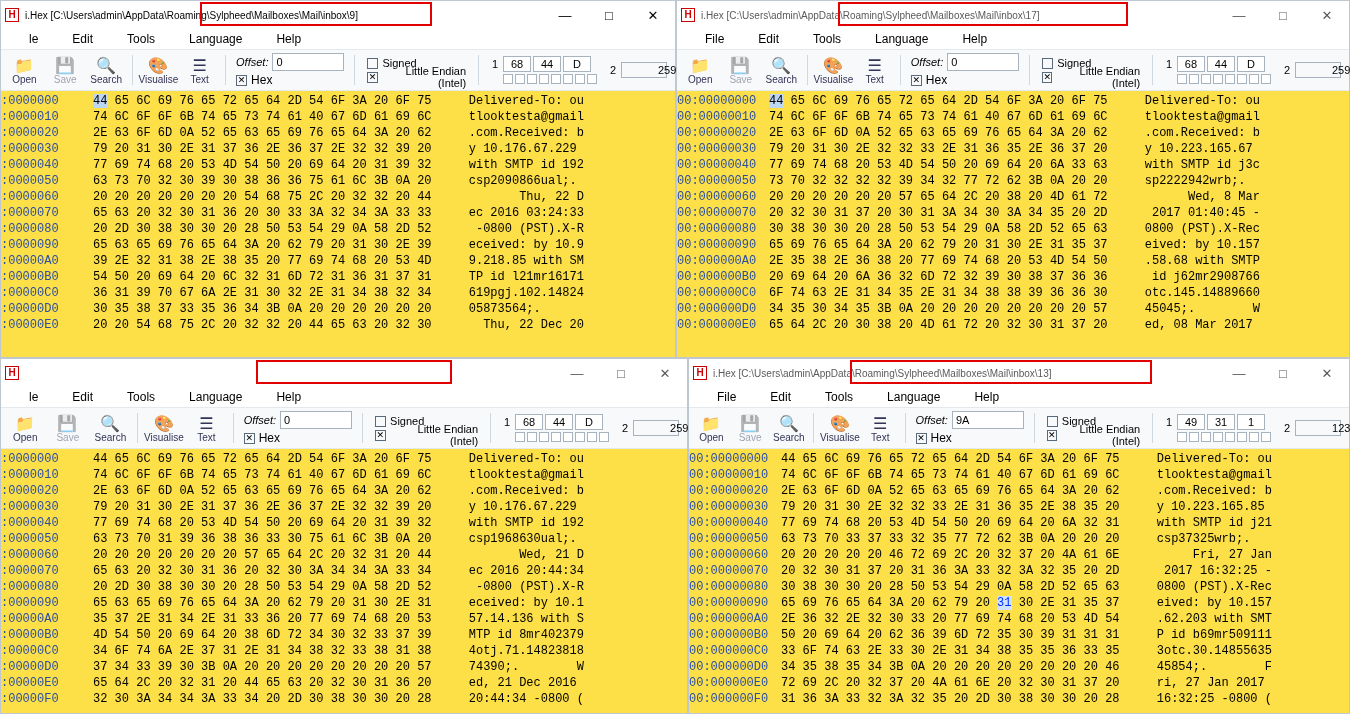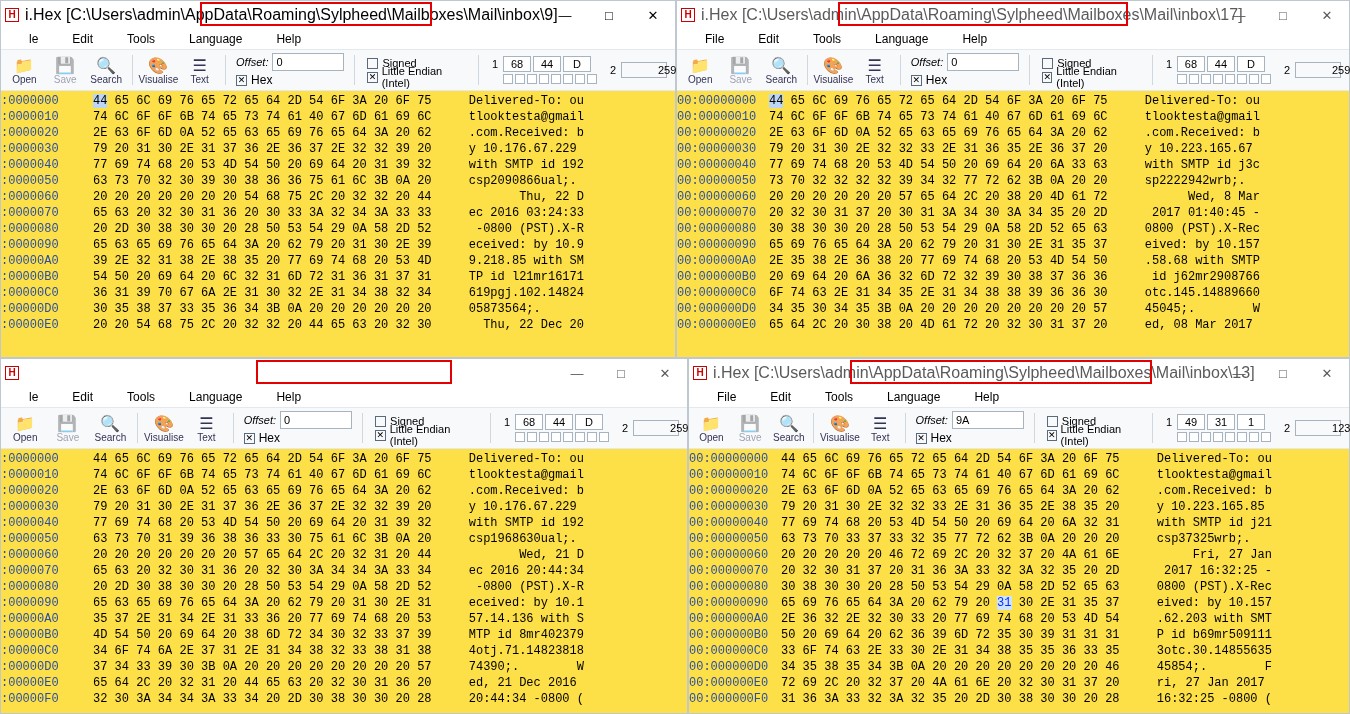"i.Hex" .titlebar .title-text { font-size: 16px -> 10px }
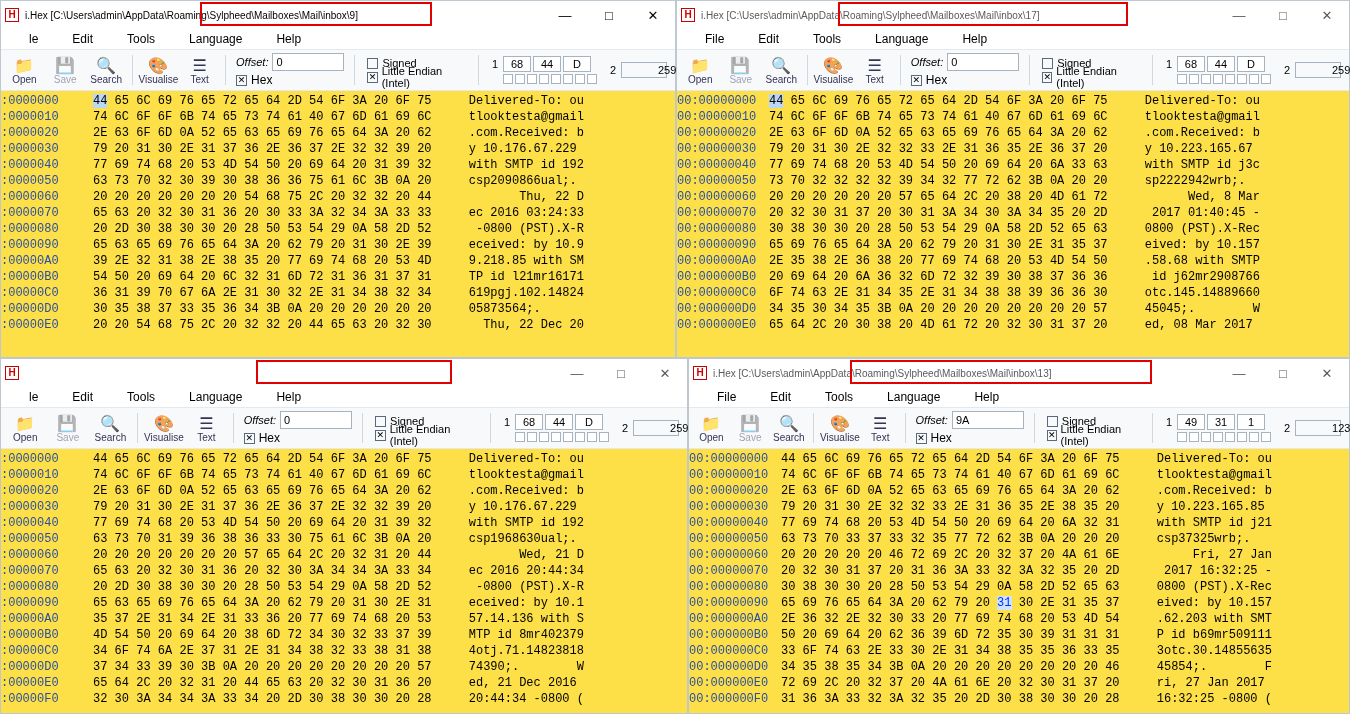"Signed" .check-group { text-align: none -> right }
